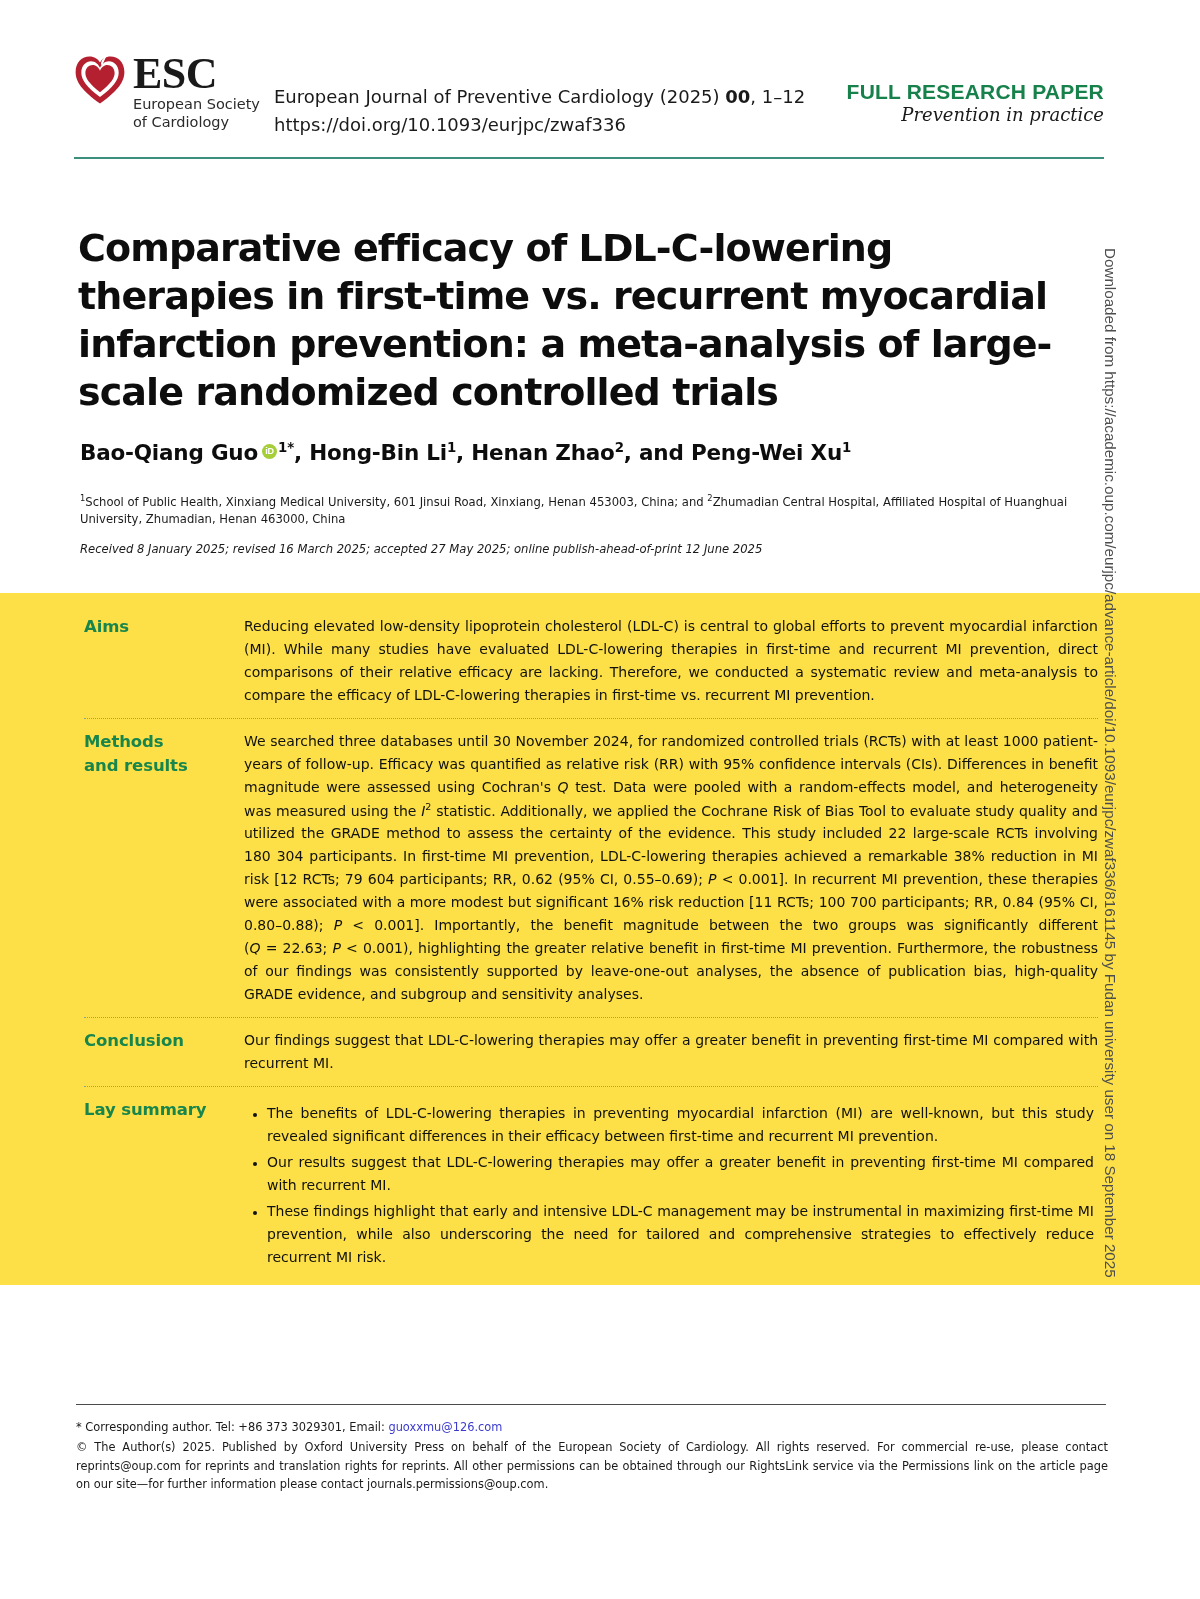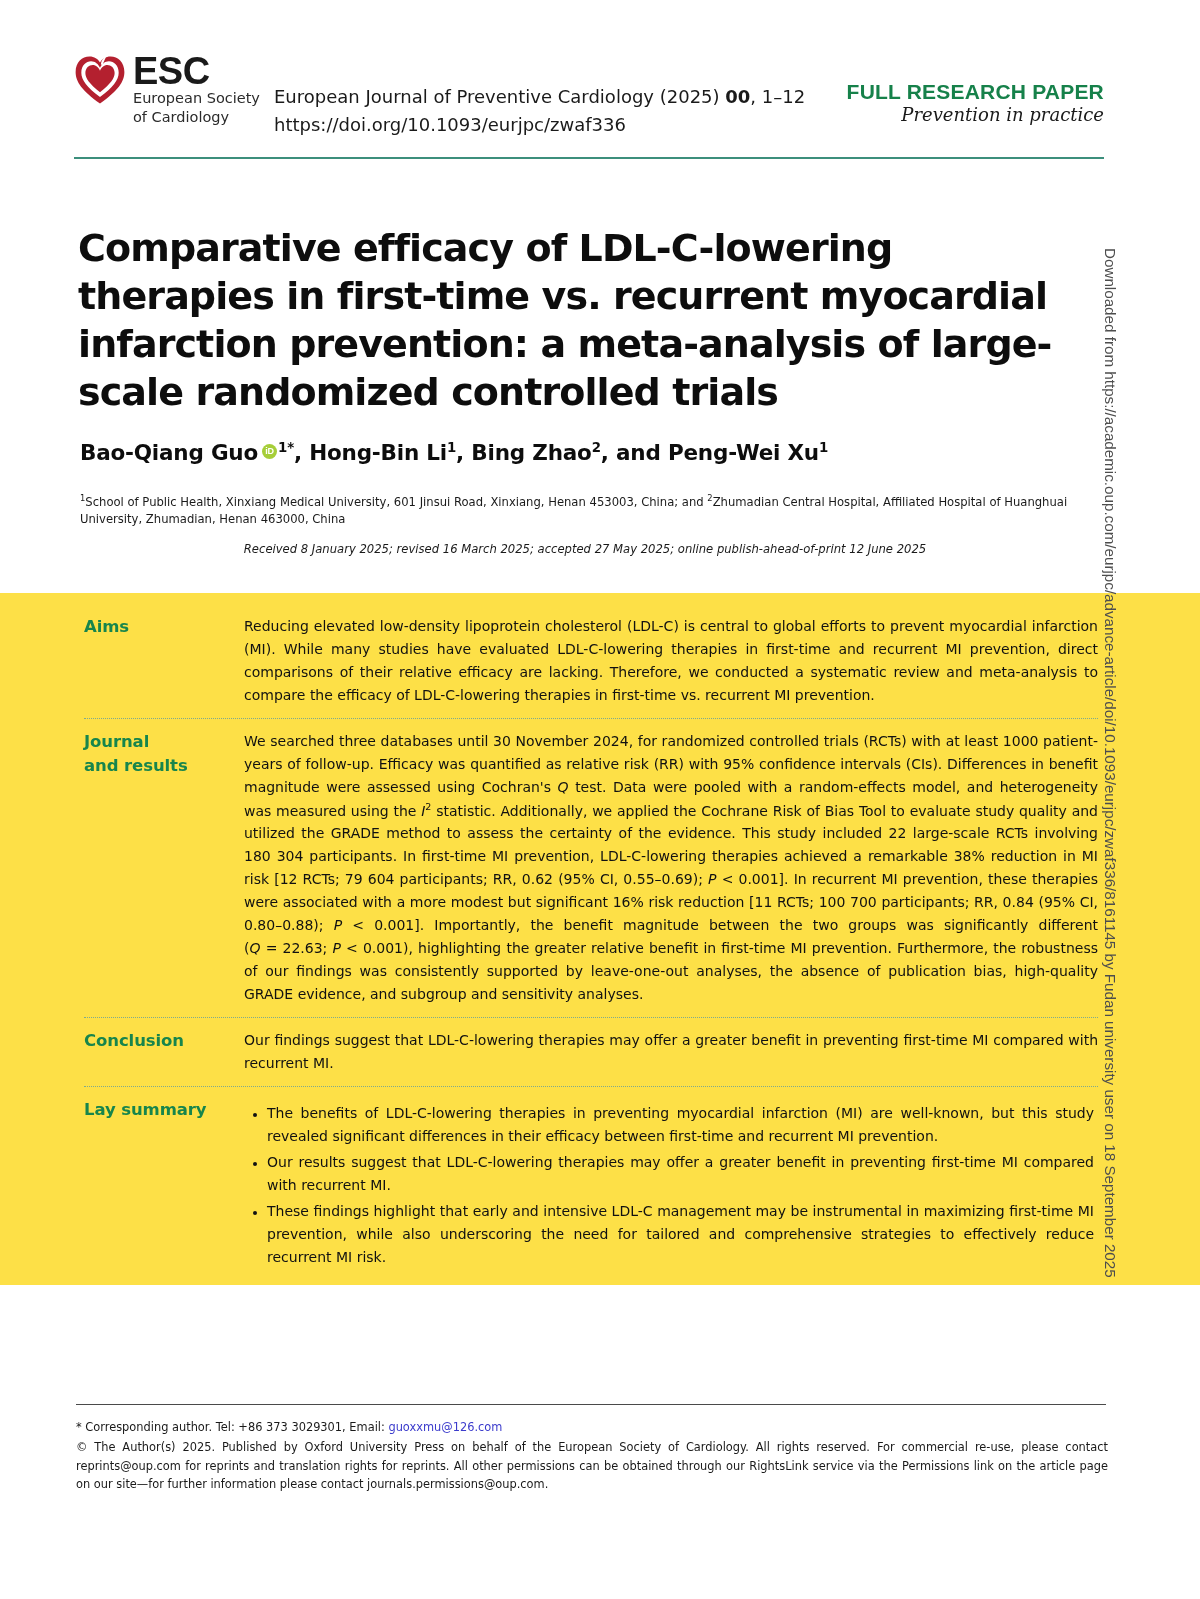"ESC" .logo-esc { font-family: Liberation Sans, sans-serif -> Liberation Serif, serif; font-size: 38px -> 44px }
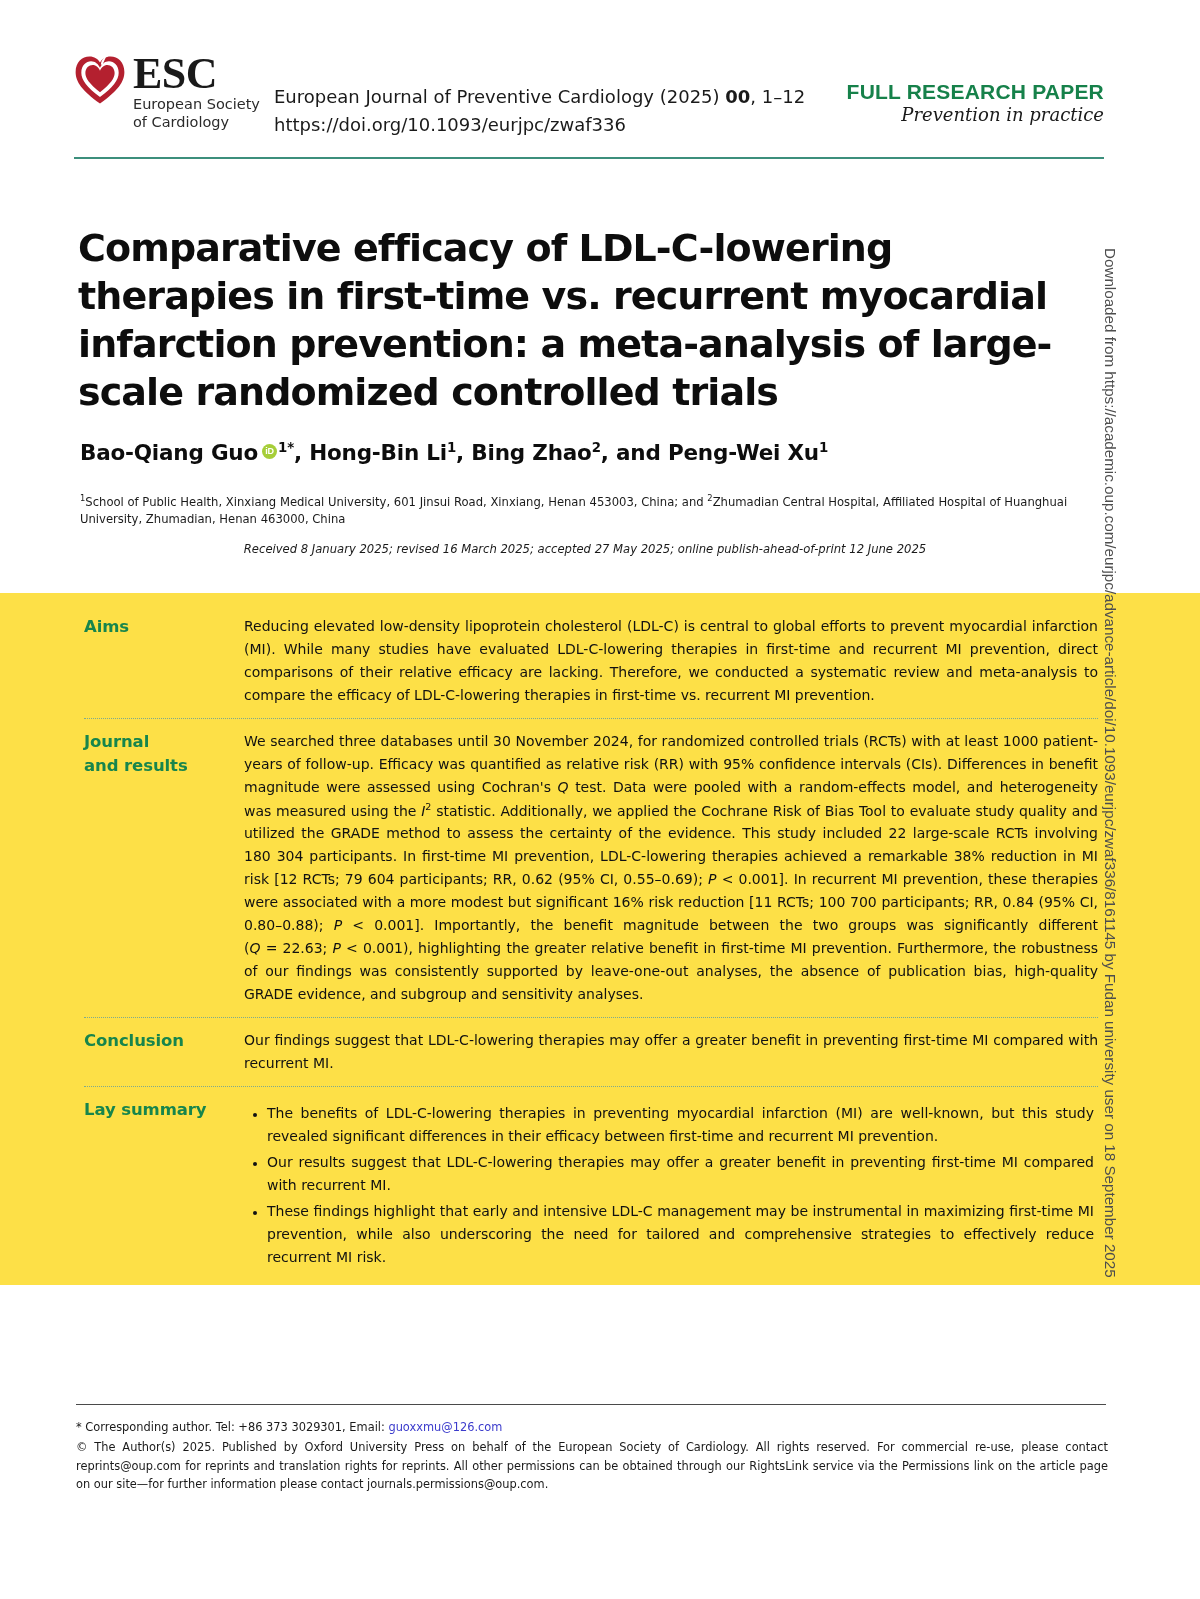"Bing Zhao" span { text: Bing -> Henan }
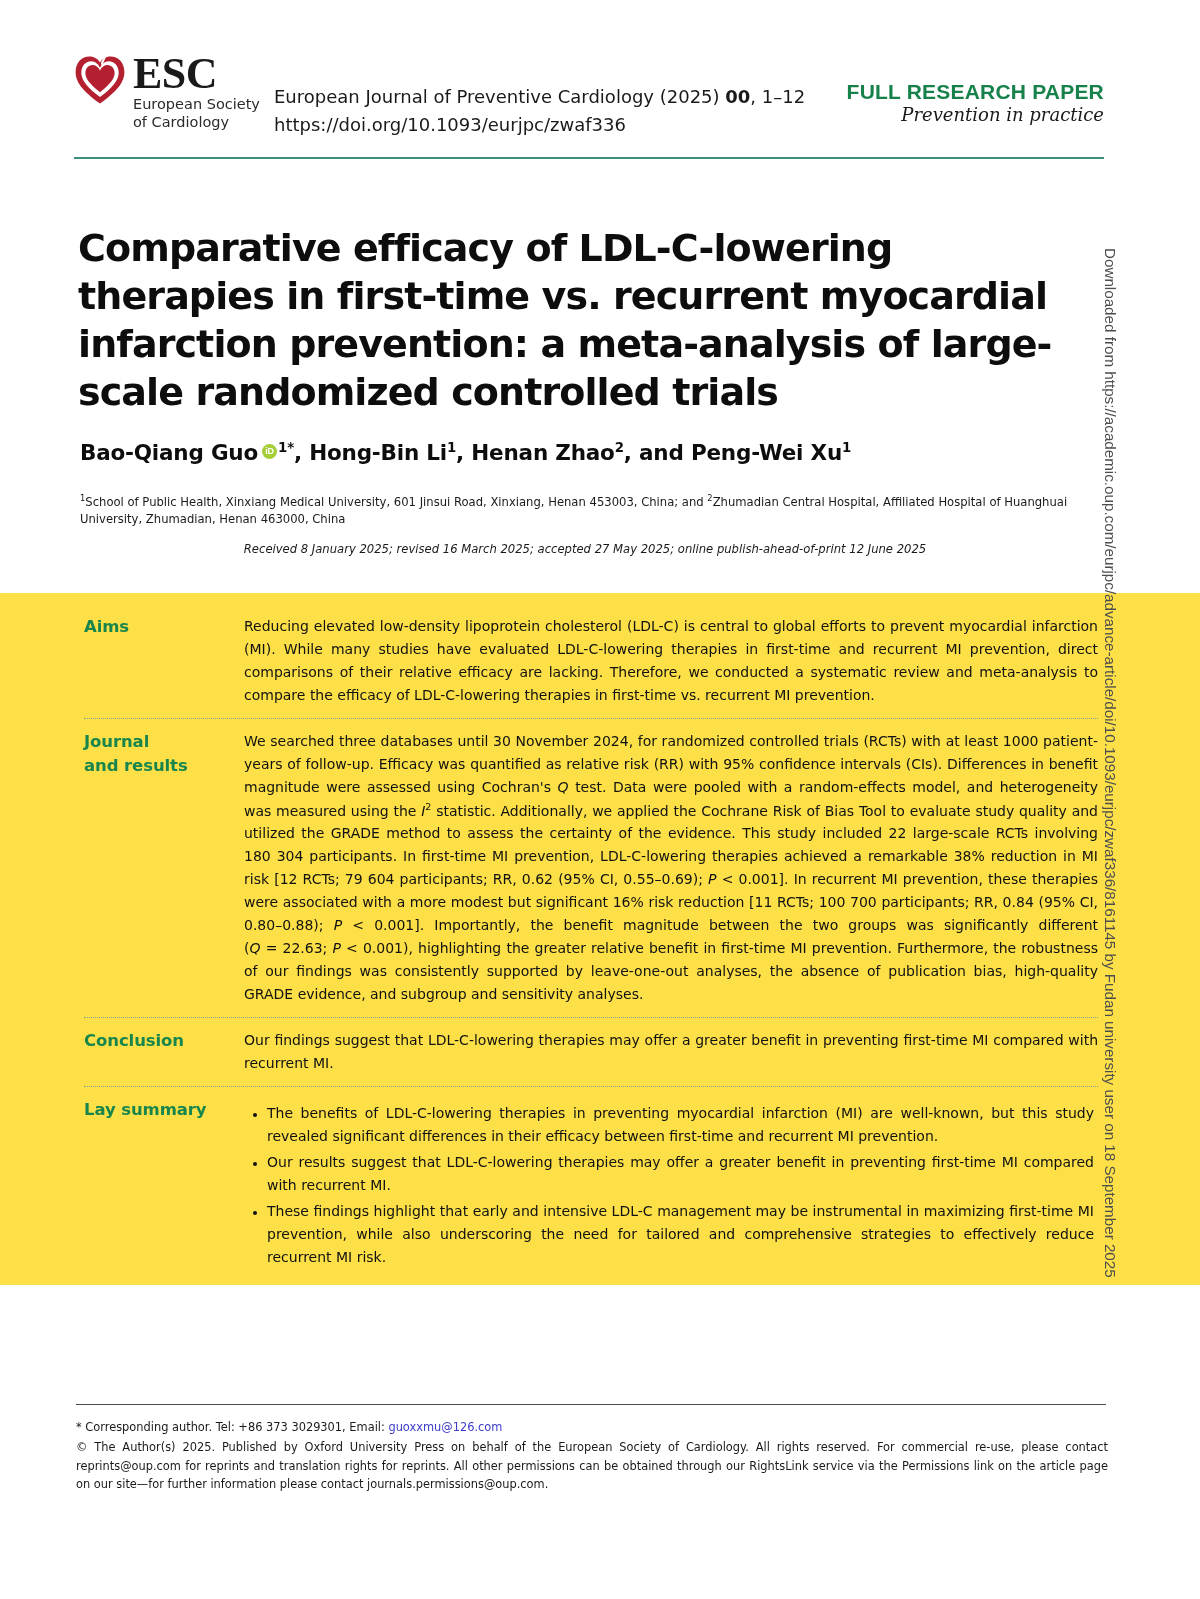"Received 8 January 2025; revised" .history { text-align: center -> none }
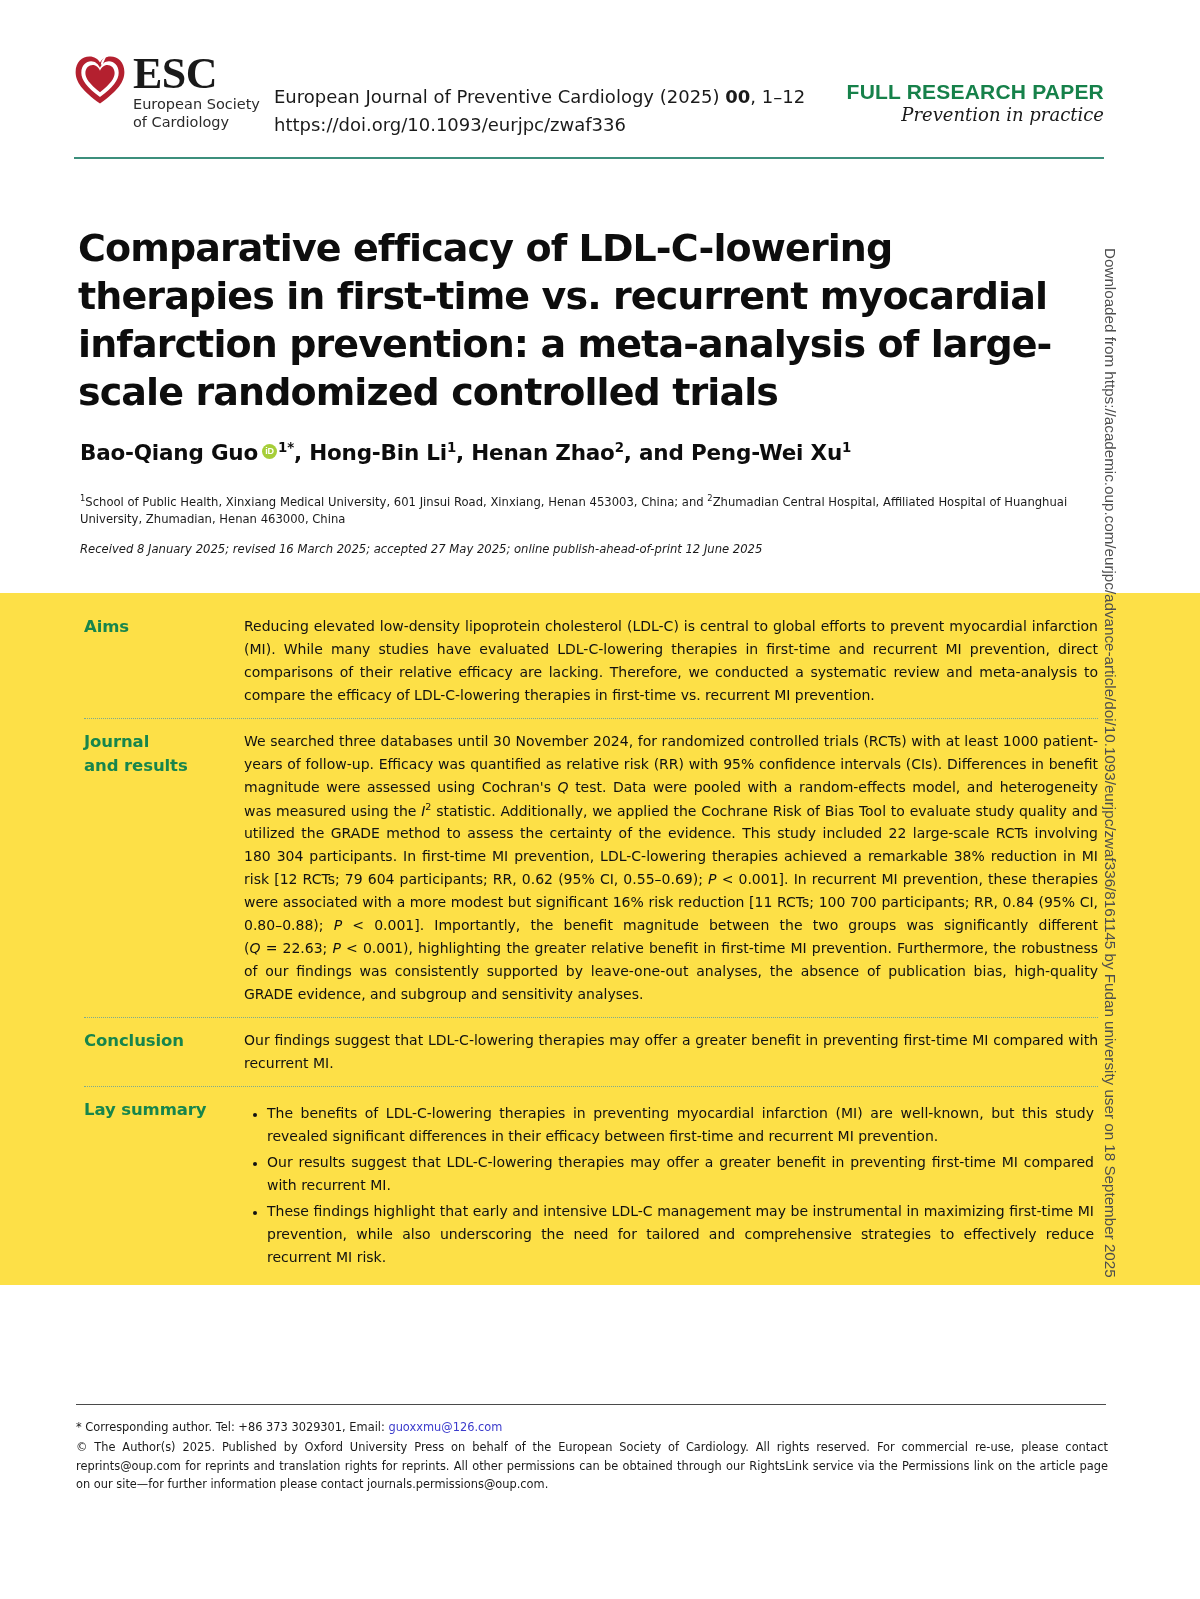"Journal" span { text: Journal -> Methods }
